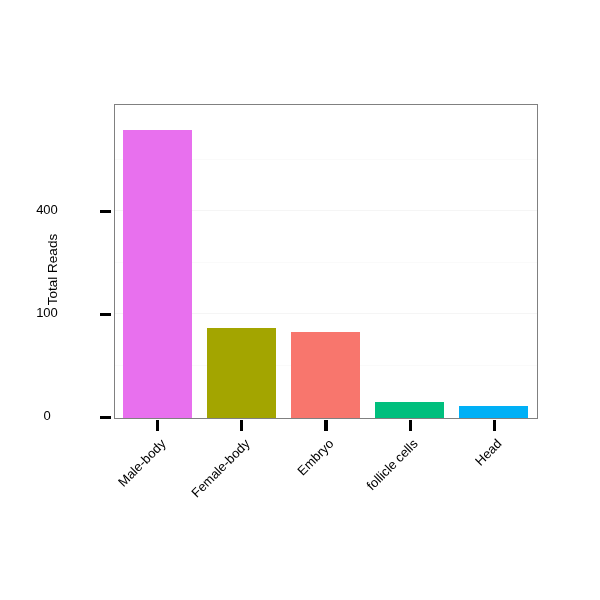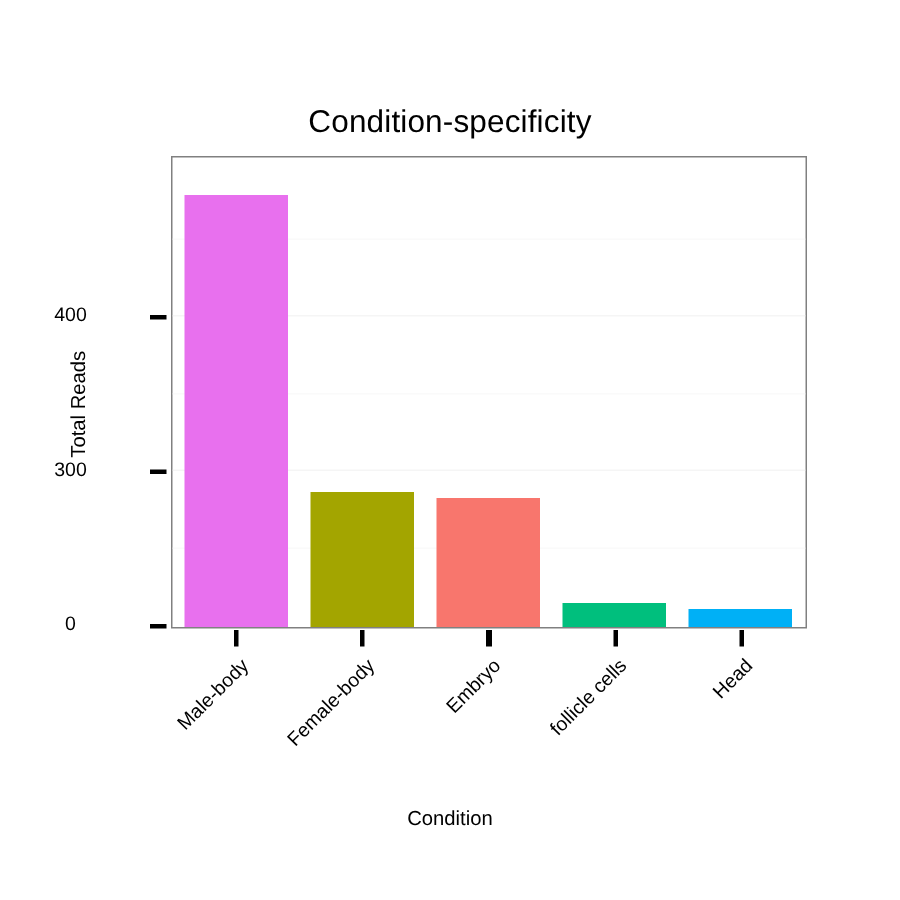"Condition-specificity" div { html: <div>Condition-specificity</div> -> none }
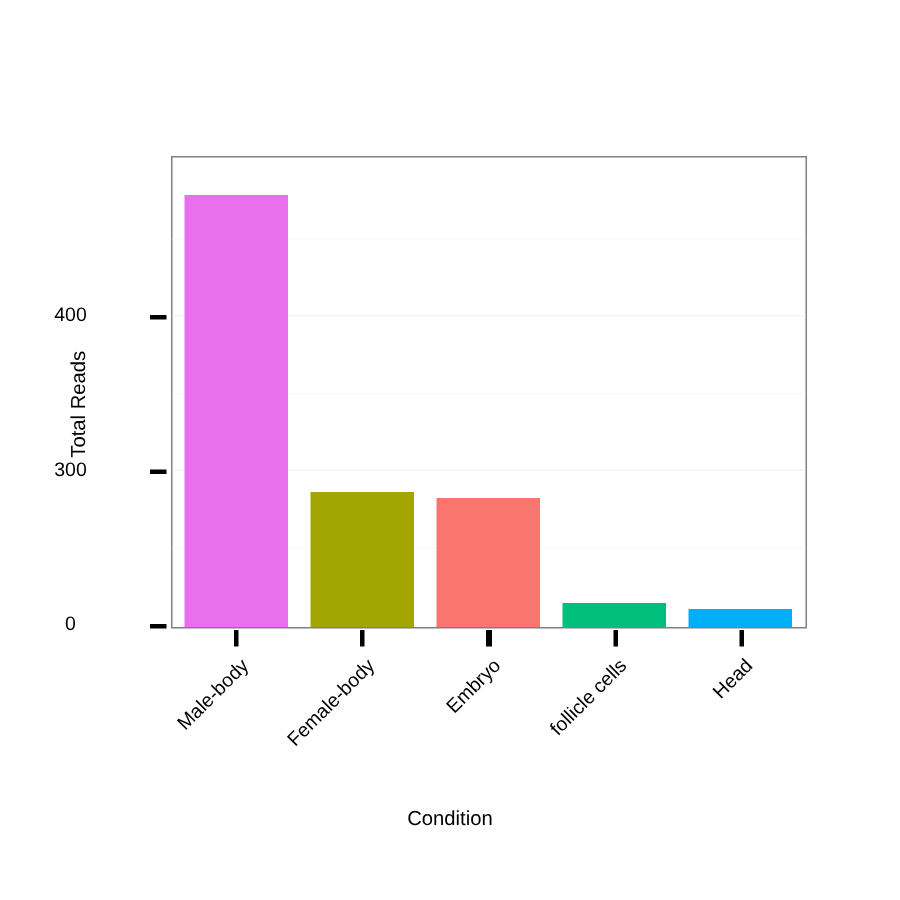"300" div.ytick-label { text: 300 -> 100 }
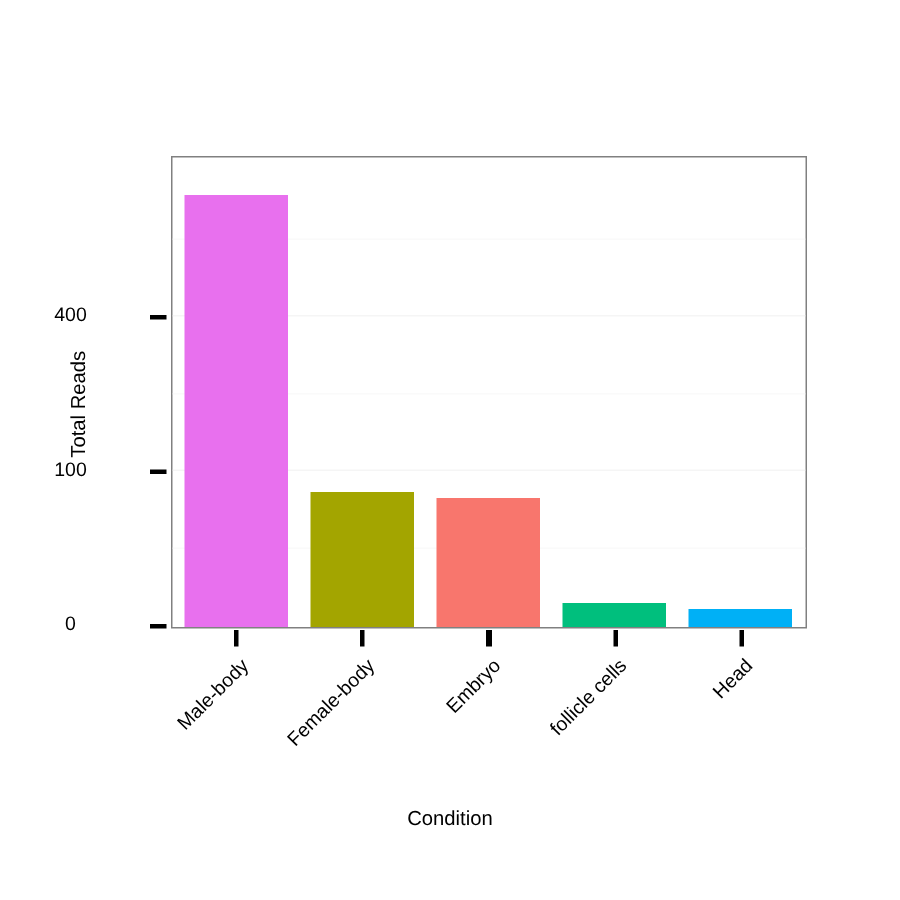"Condition" div { html: <div>Condition</div> -> none }
